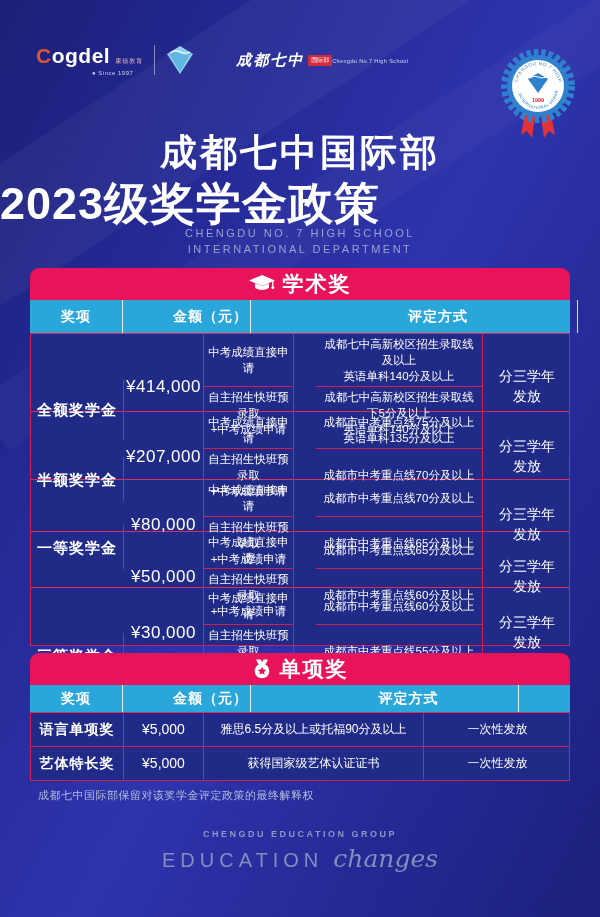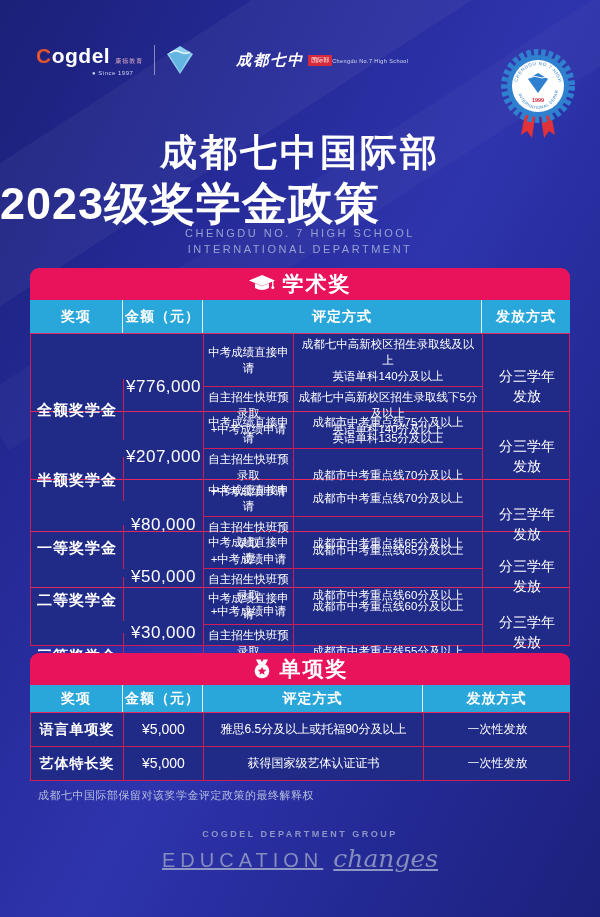"奖项" .thead { gap: none -> 48px }
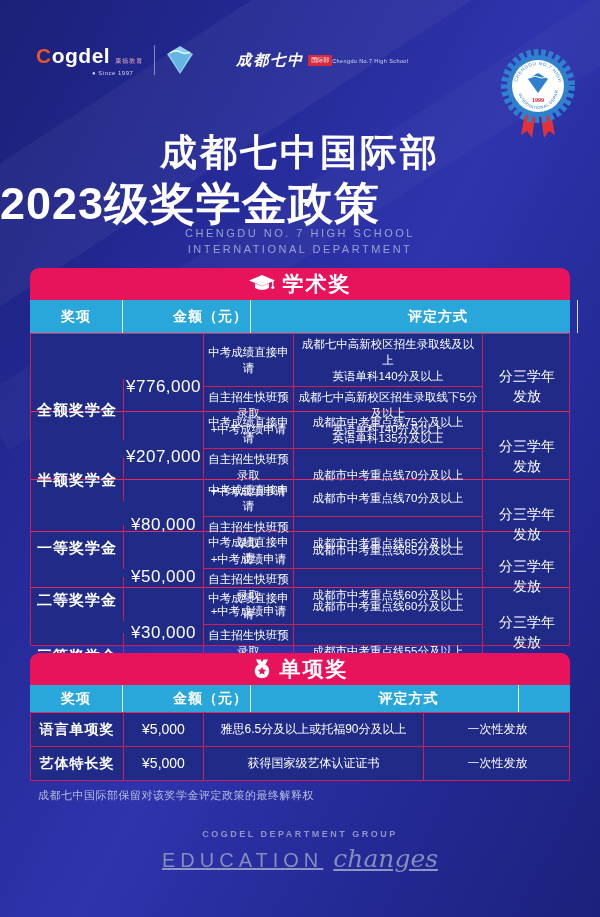"成都七中高新校区招生录取线及以上" .crit { margin-left: none -> 22px }
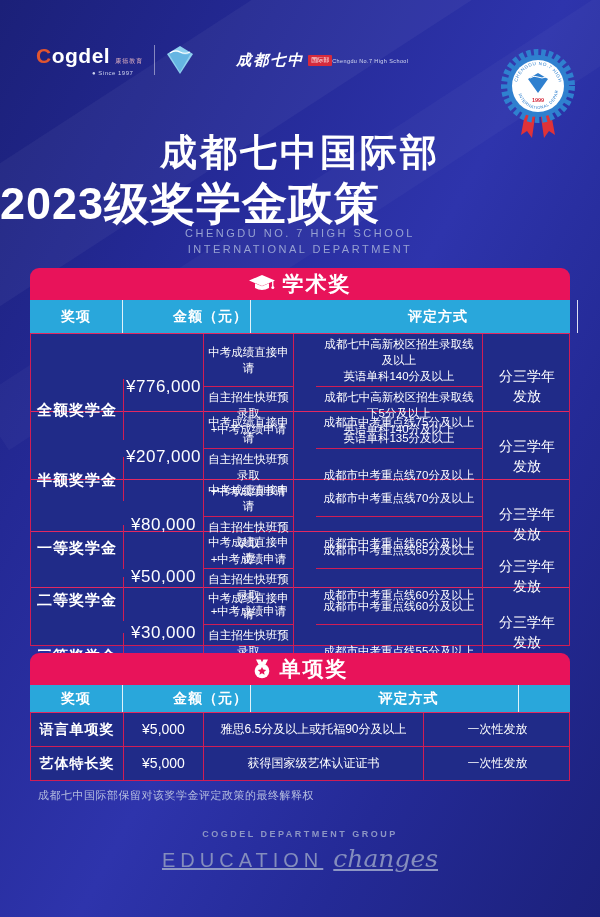"¥776,000" div.cell { text: ¥776,000 -> ¥414,000 }
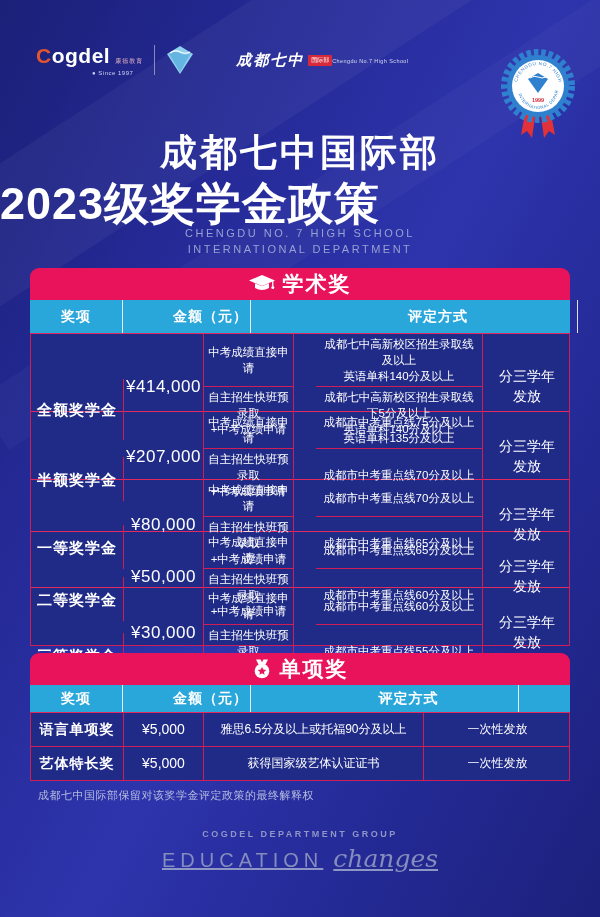"二等奖学金" div.cell { html: <div>二等奖学金</div> -> none }
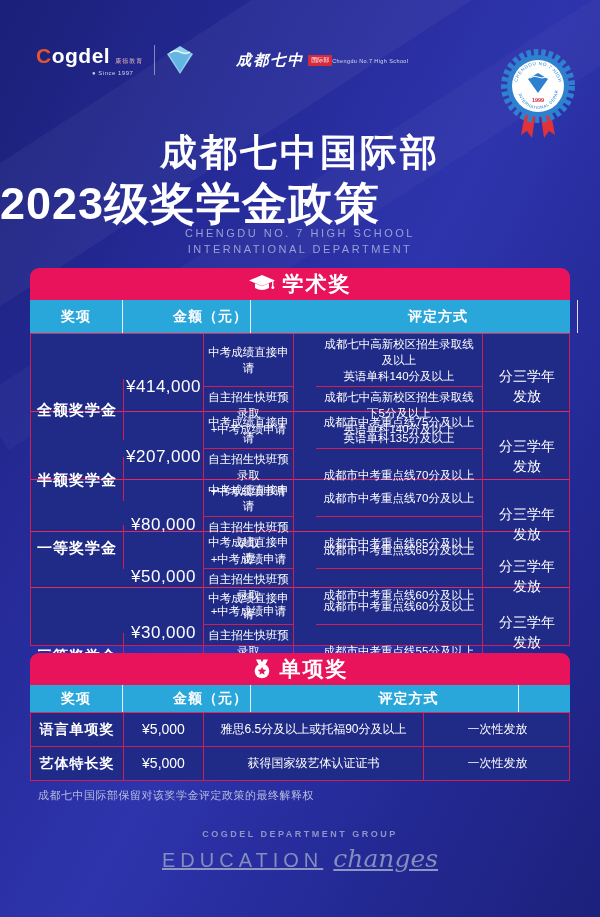"COGDEL DEPARTMENT GROUP" div.bf-group { text: COGDEL DEPARTMENT -> CHENGDU EDUCATION }
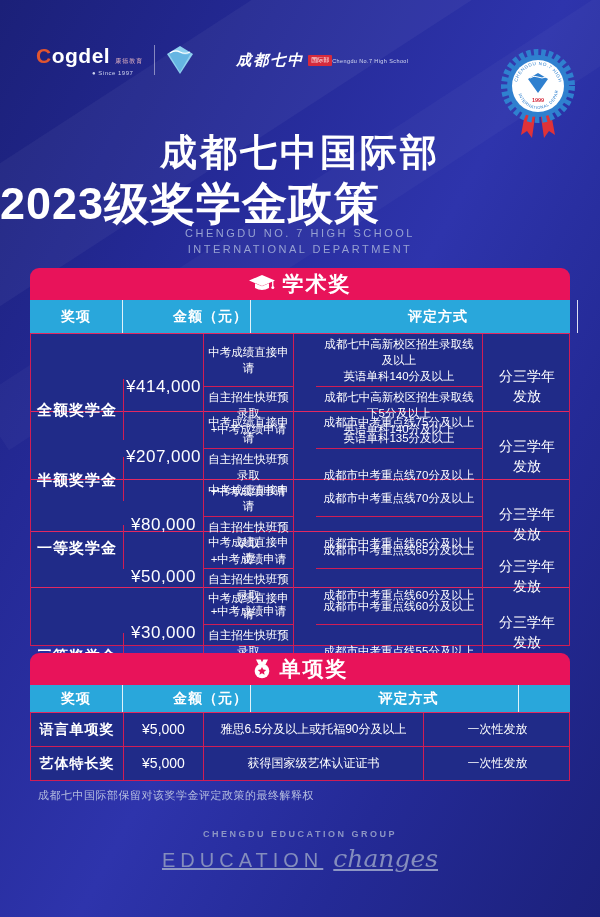"EDUCATION" .bf-line { text-decoration: underline -> none }
